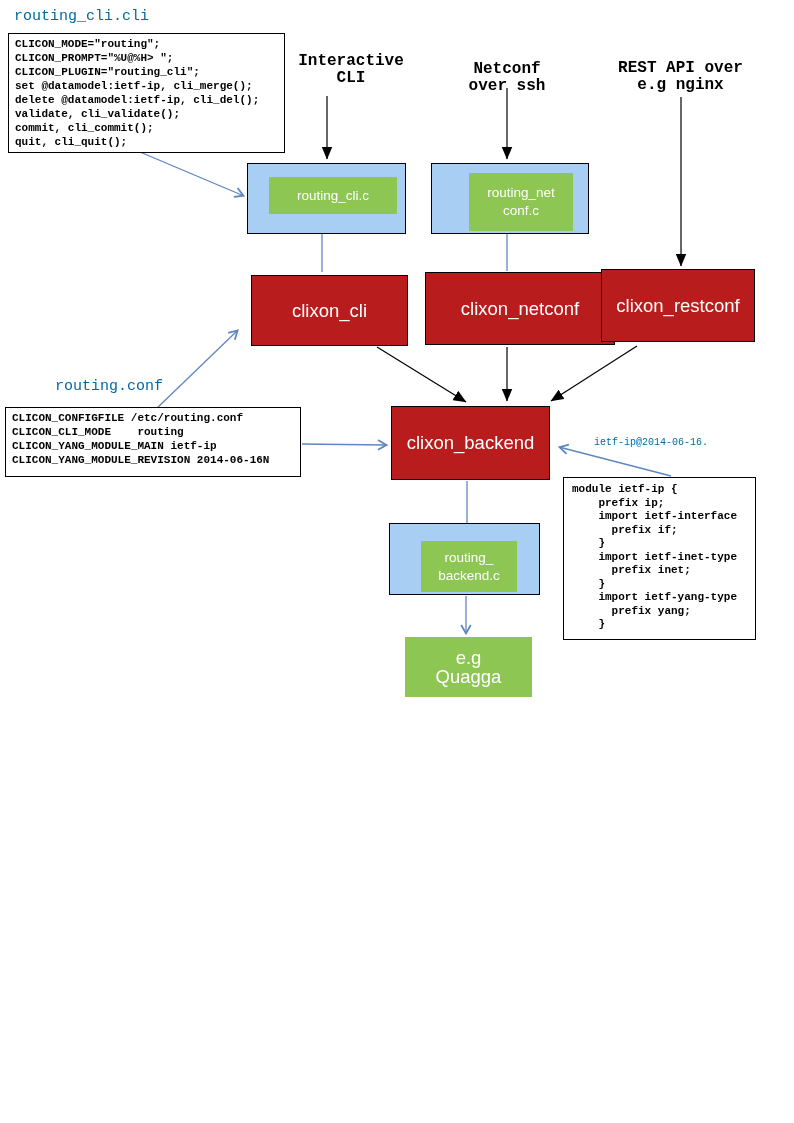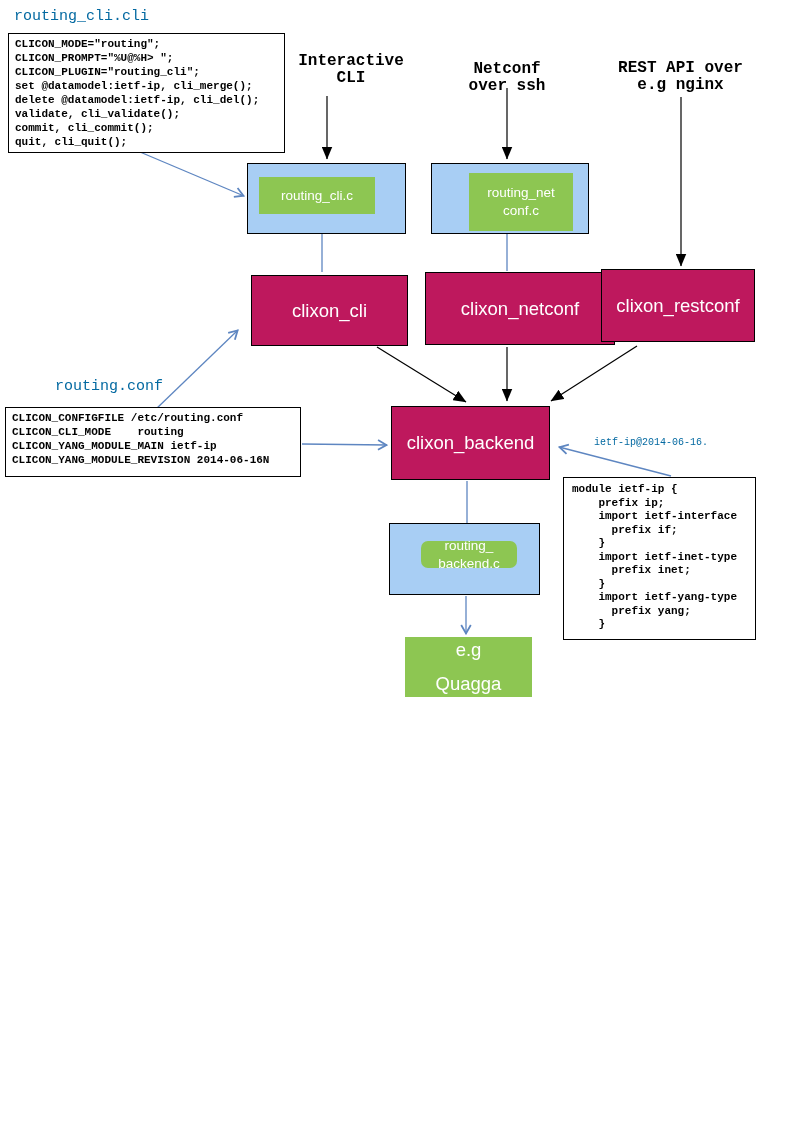"routing_cli.c" .g1 { left: 259px -> 269px; width: 116px -> 128px }
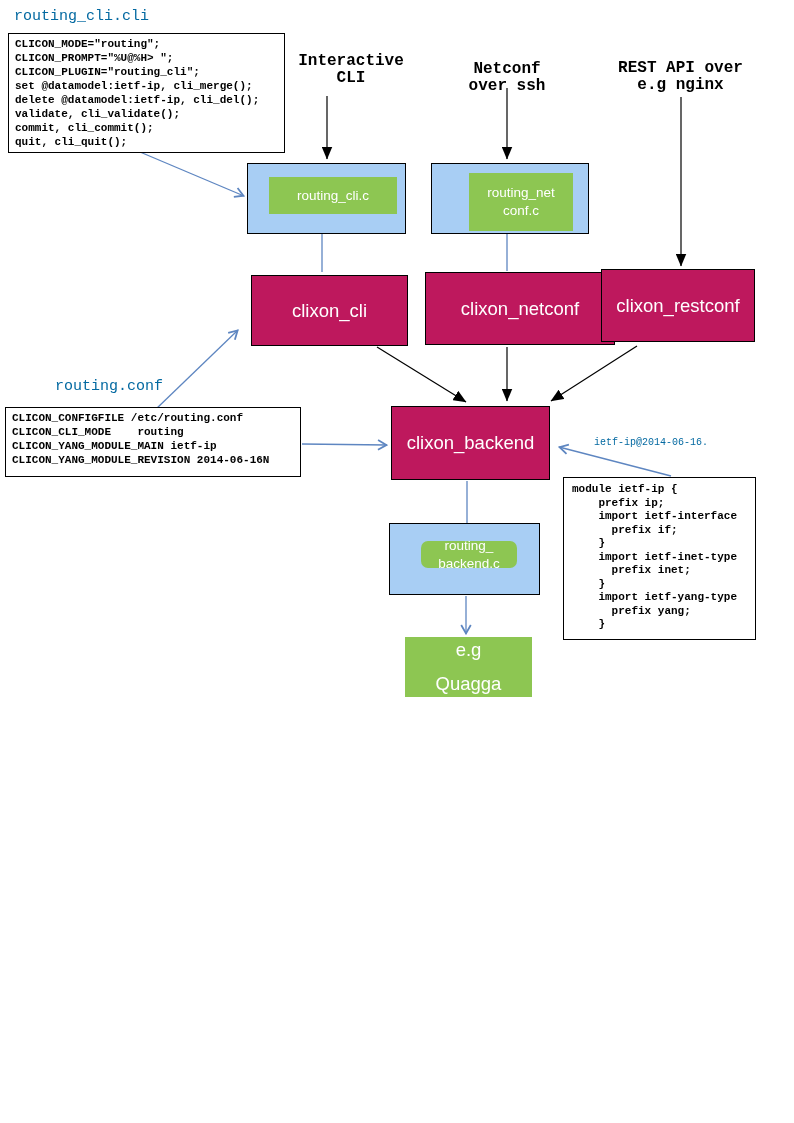"clixon_cli" .bluebox { background: #be185d -> #b91c1c }
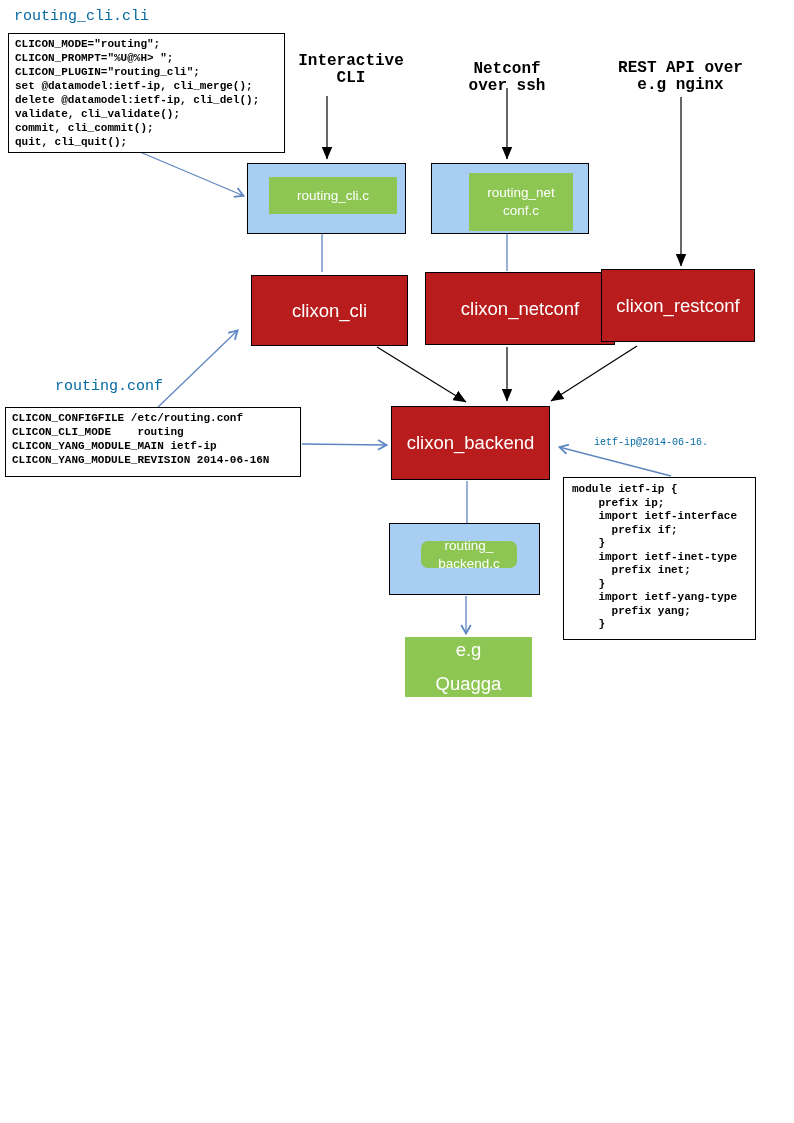"routing_" .g3 { border-radius: 7px -> none; height: 27px -> 51px }
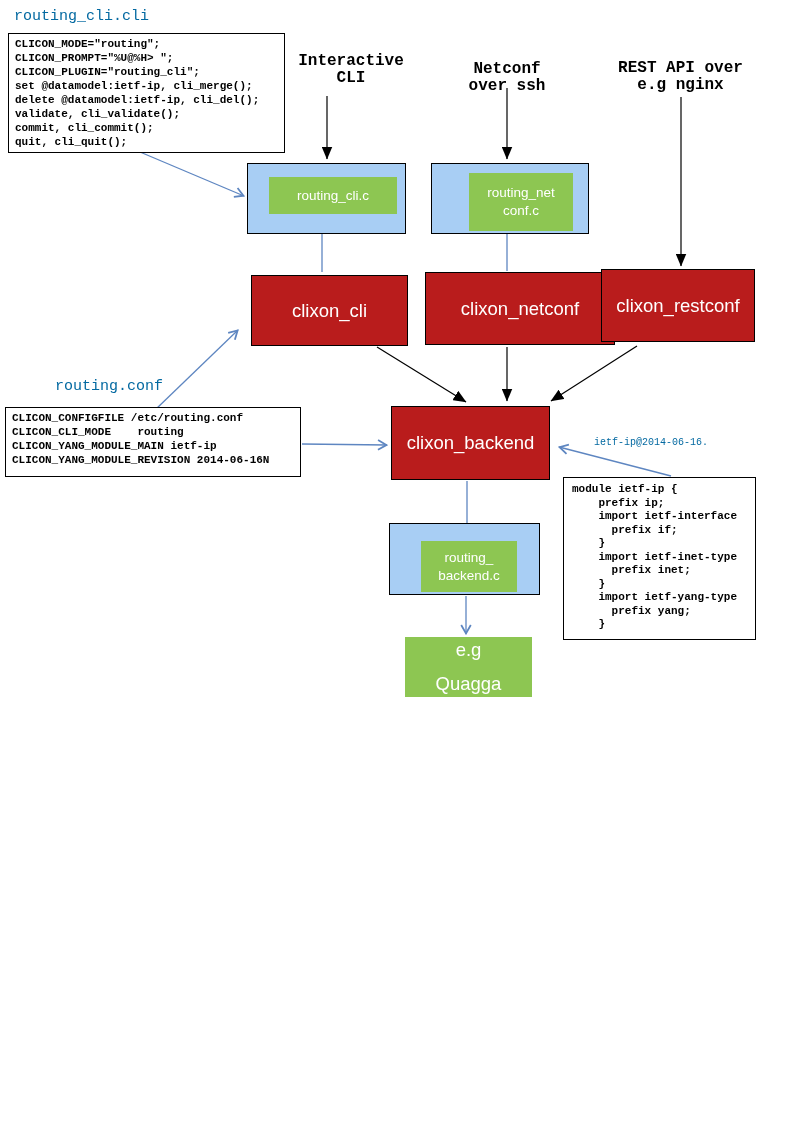"e.g" .greenbox.big { line-height: 34px -> 19px }
